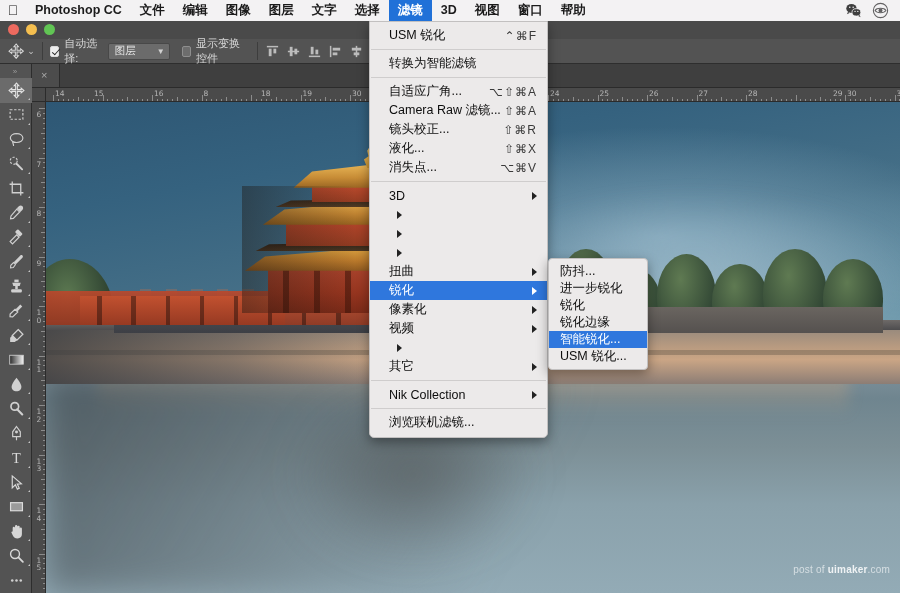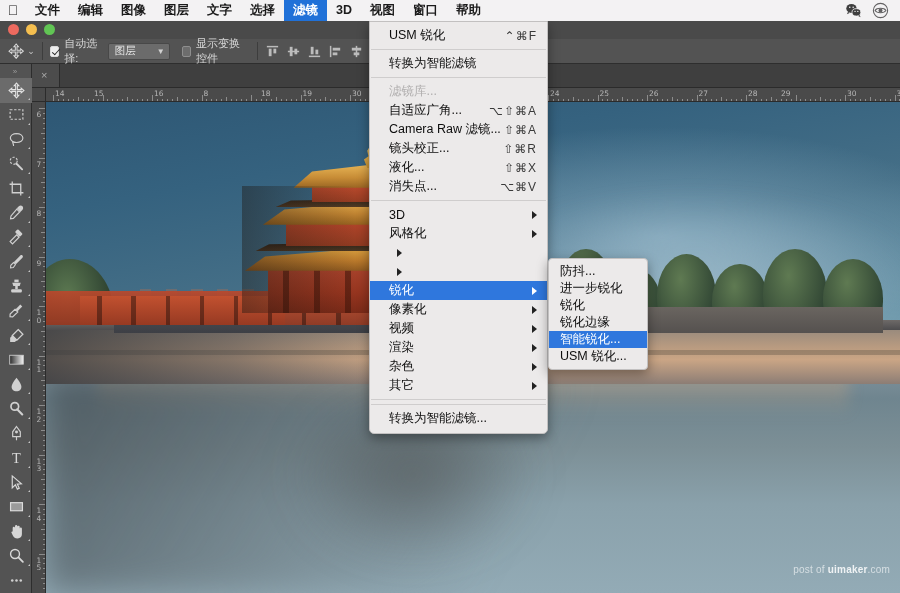"Photoshop CC" div.mitem { html: none -> <div>Photoshop CC</div> }
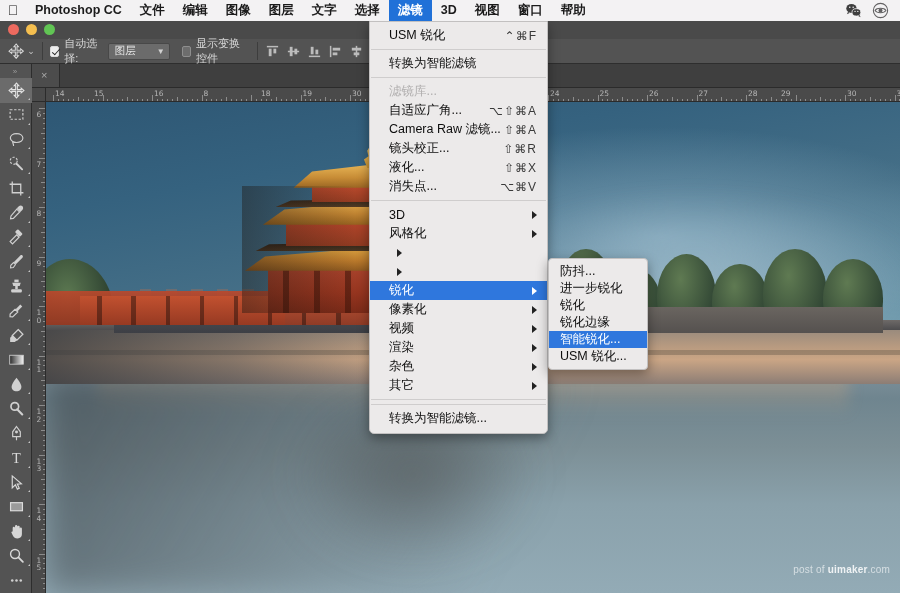"滤镜库..." div.mi { html: <div> <span>滤镜库...</span> </div> -> none }
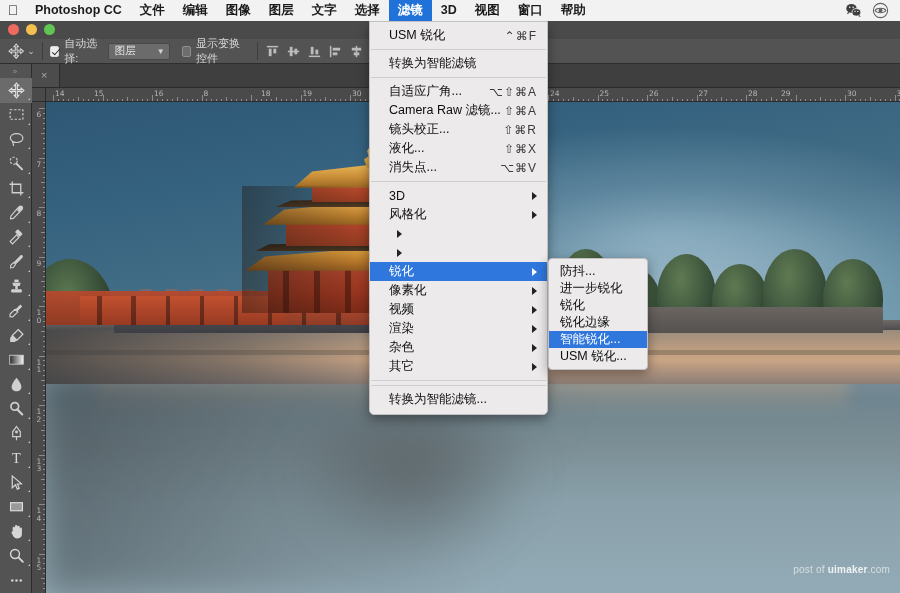"29" div.rh-lab { left: 735px -> 787px }
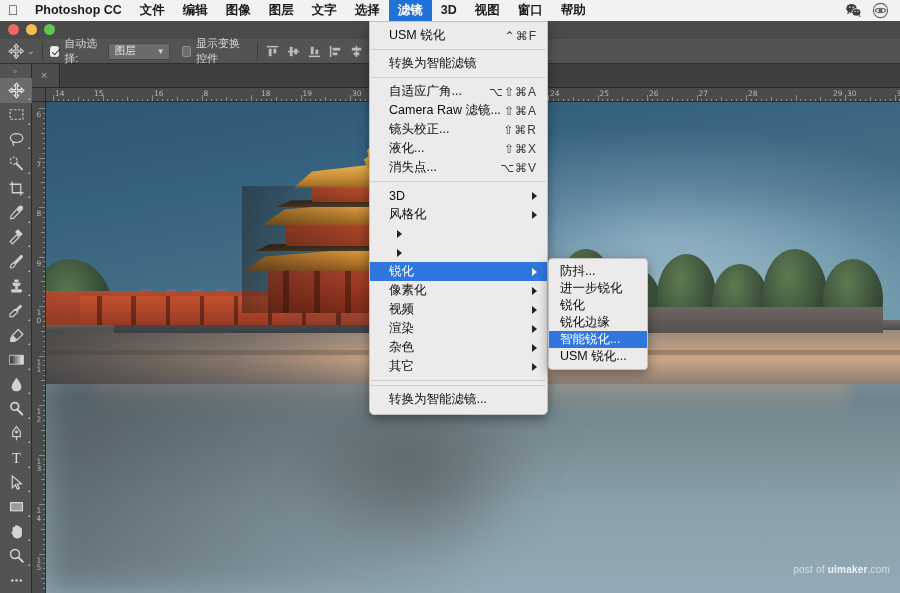"风格化" span.lab { html: <span>风格化</span> -> none }
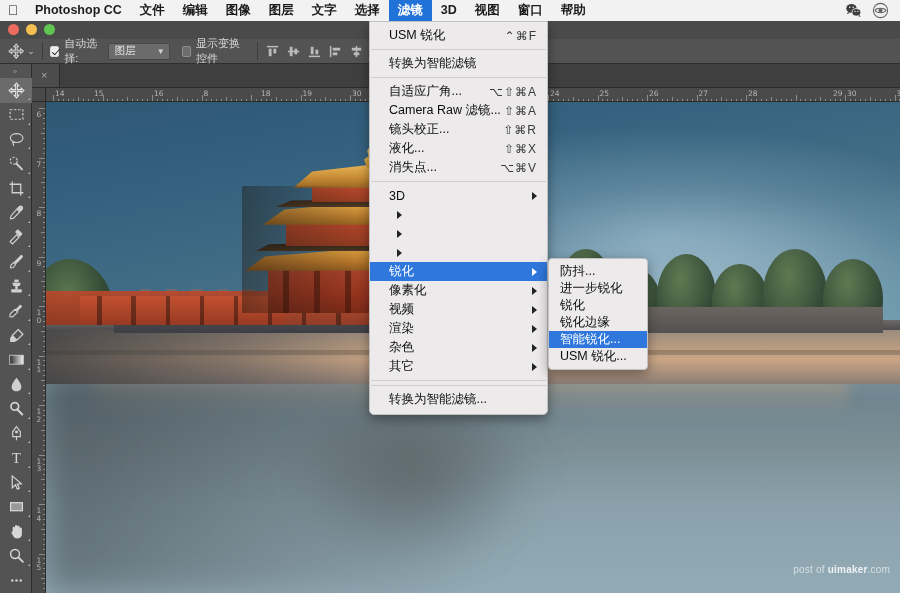"扭曲" div.mi { html: none -> <div> <span>扭曲</span> <i></i> </div> }
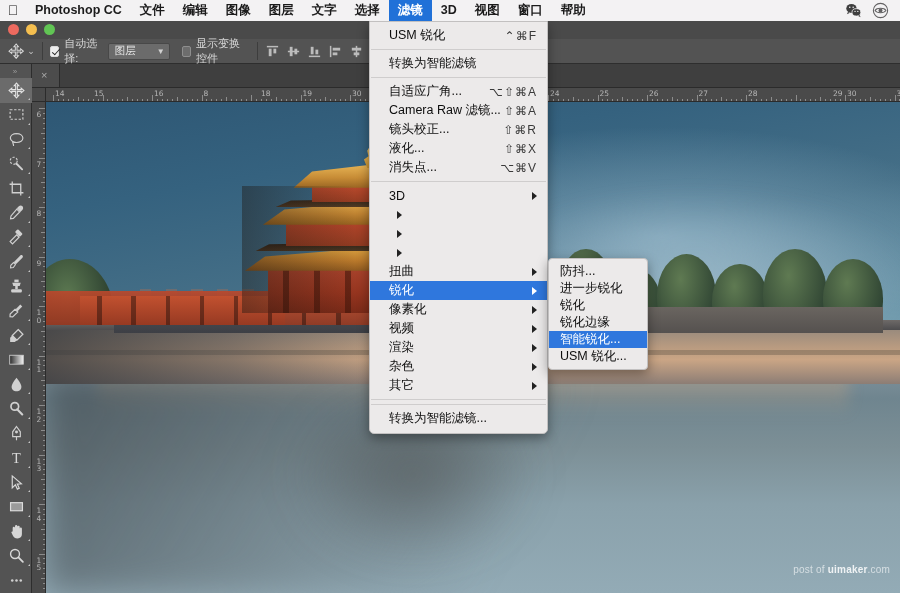"渲染" span.lab { html: <span>渲染</span> -> none }
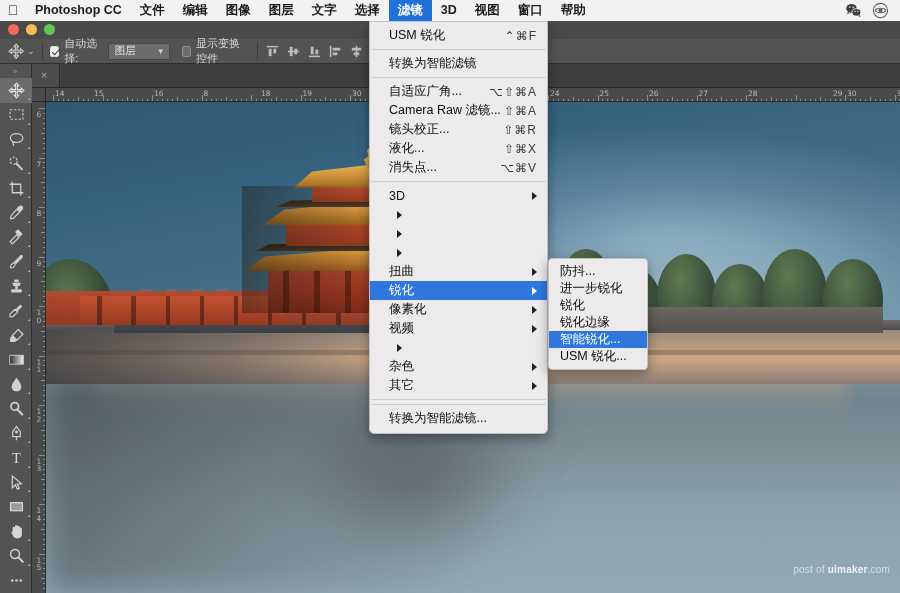"杂色" div.mi { html: <div> <span>杂色</span> <i></i> </div> -> none }
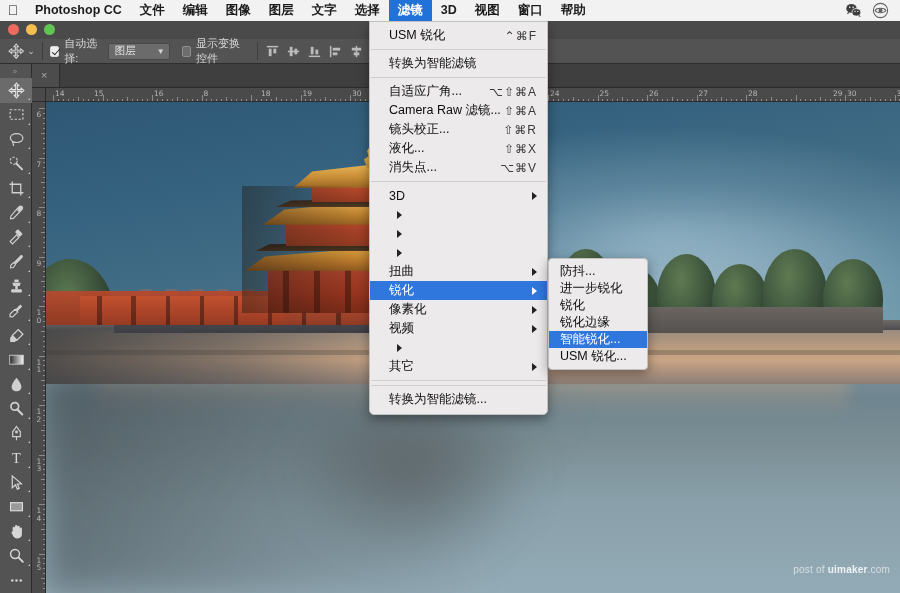"Nik Collection" div.mi { html: none -> <div> <span>Nik Collection</span> <i></i> </div> }
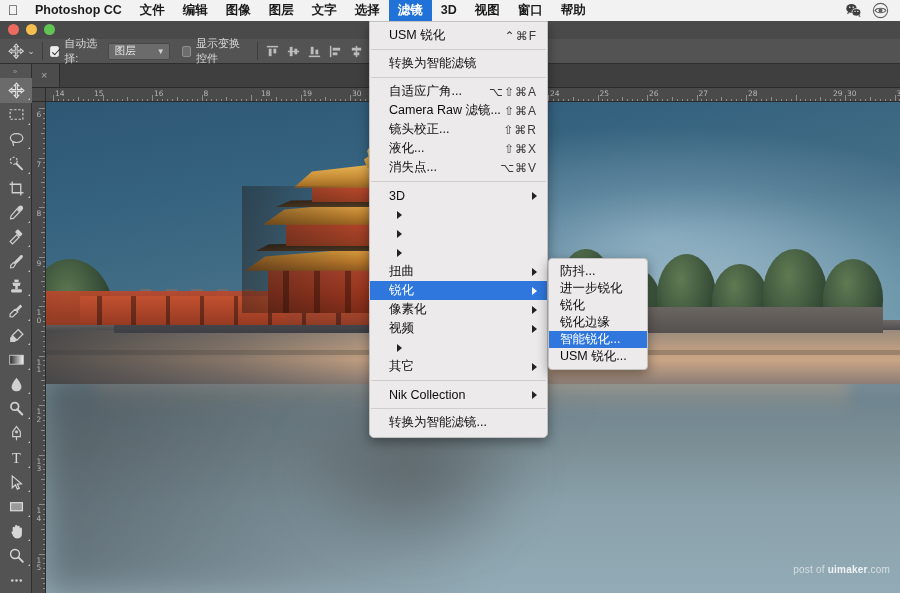"转换为智能滤镜..." span.lab { text: 转换为智能 -> 浏览联机 }
